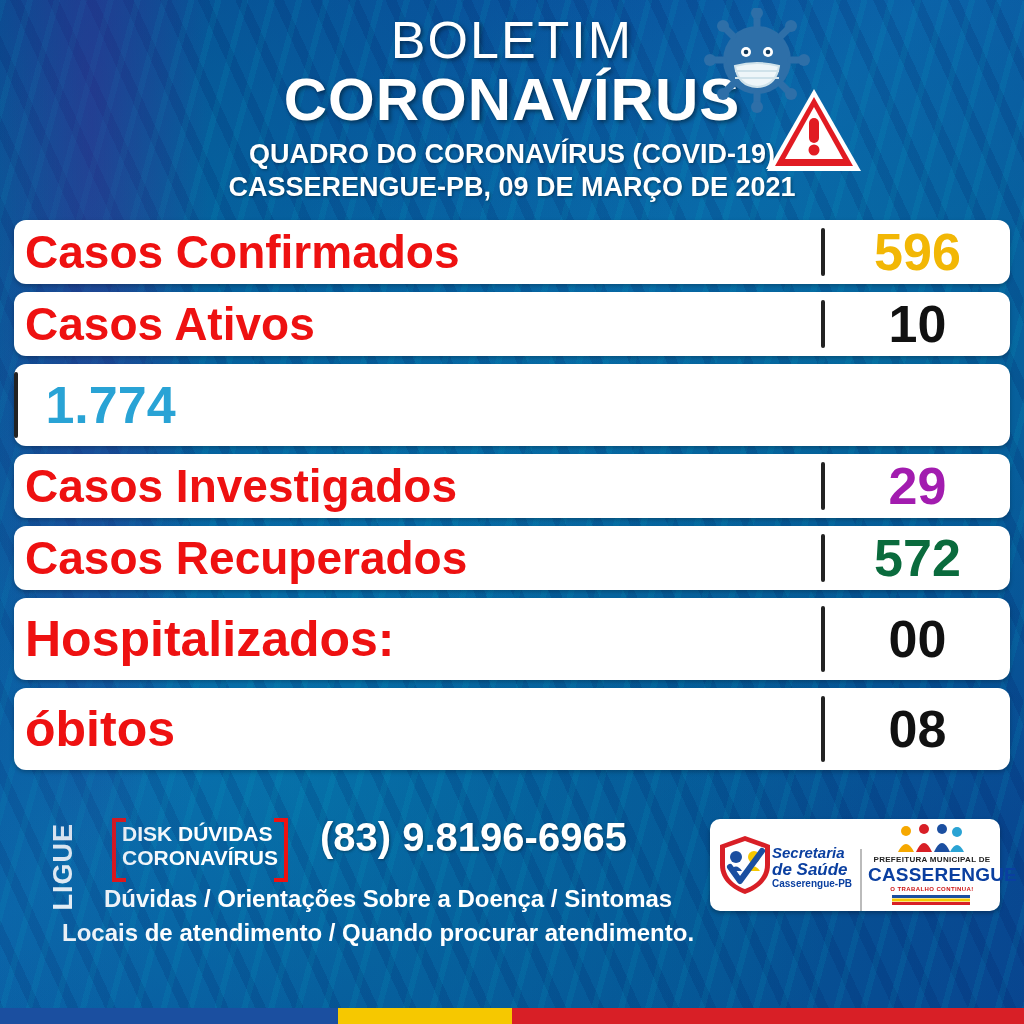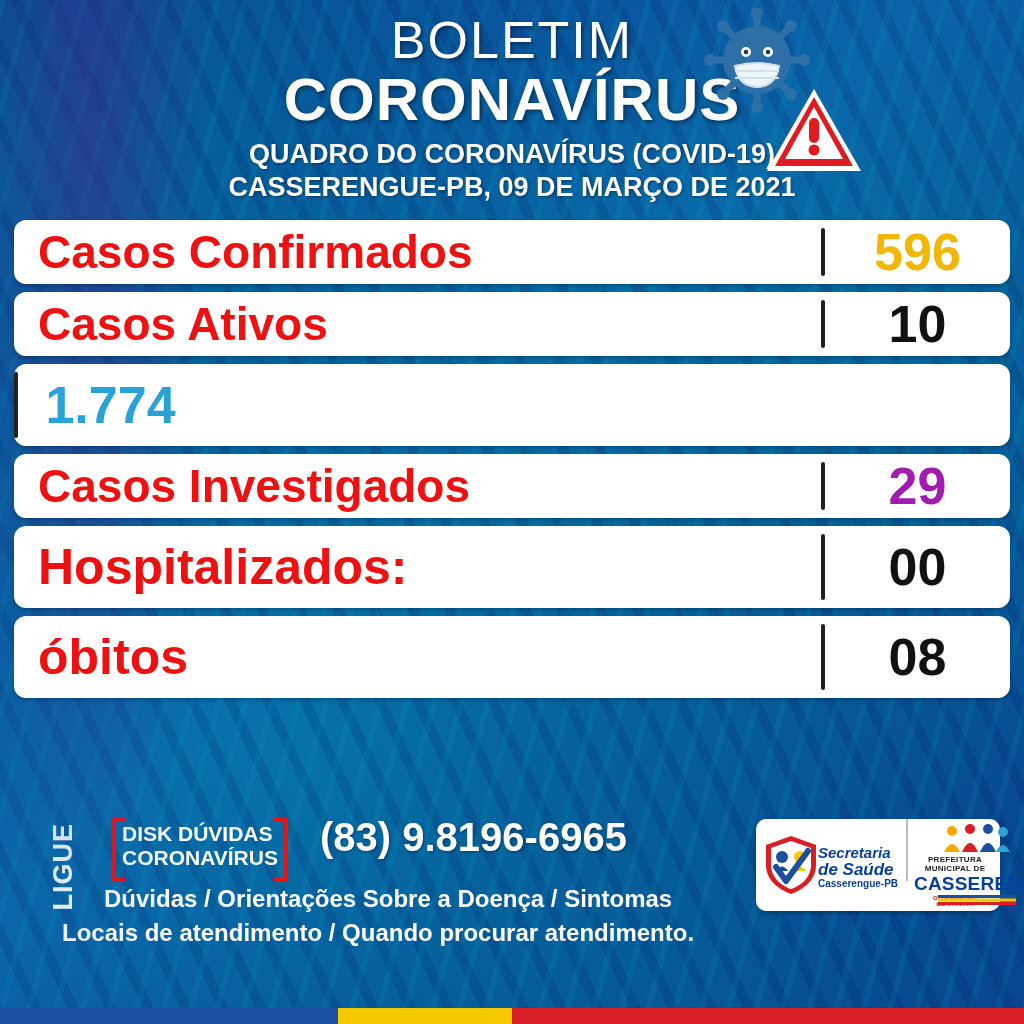"Casos Confirmados" .row .label { padding-left: 24px -> 11px }
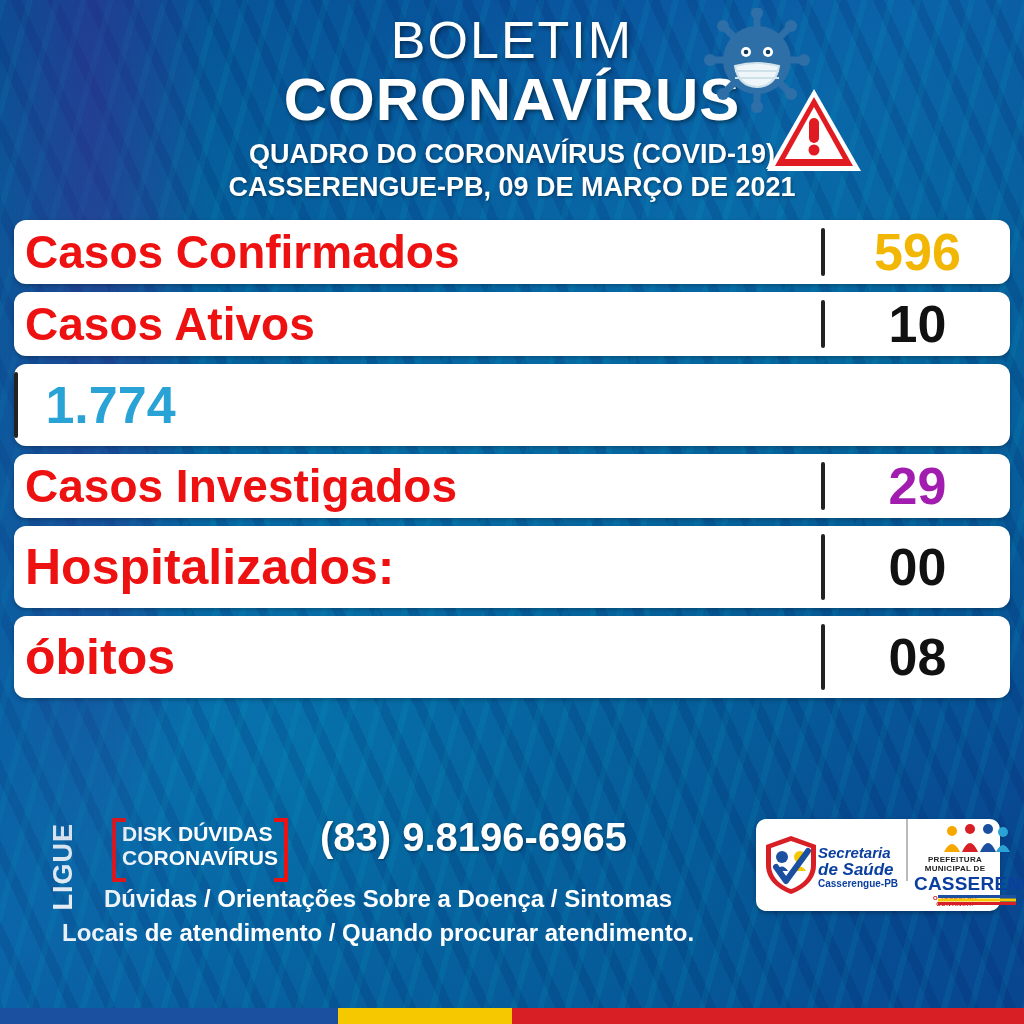"Casos Recuperados" div.row { html: none -> <div> <div>Casos Recuperados</div> <div></div> <div>572</div> </div> }
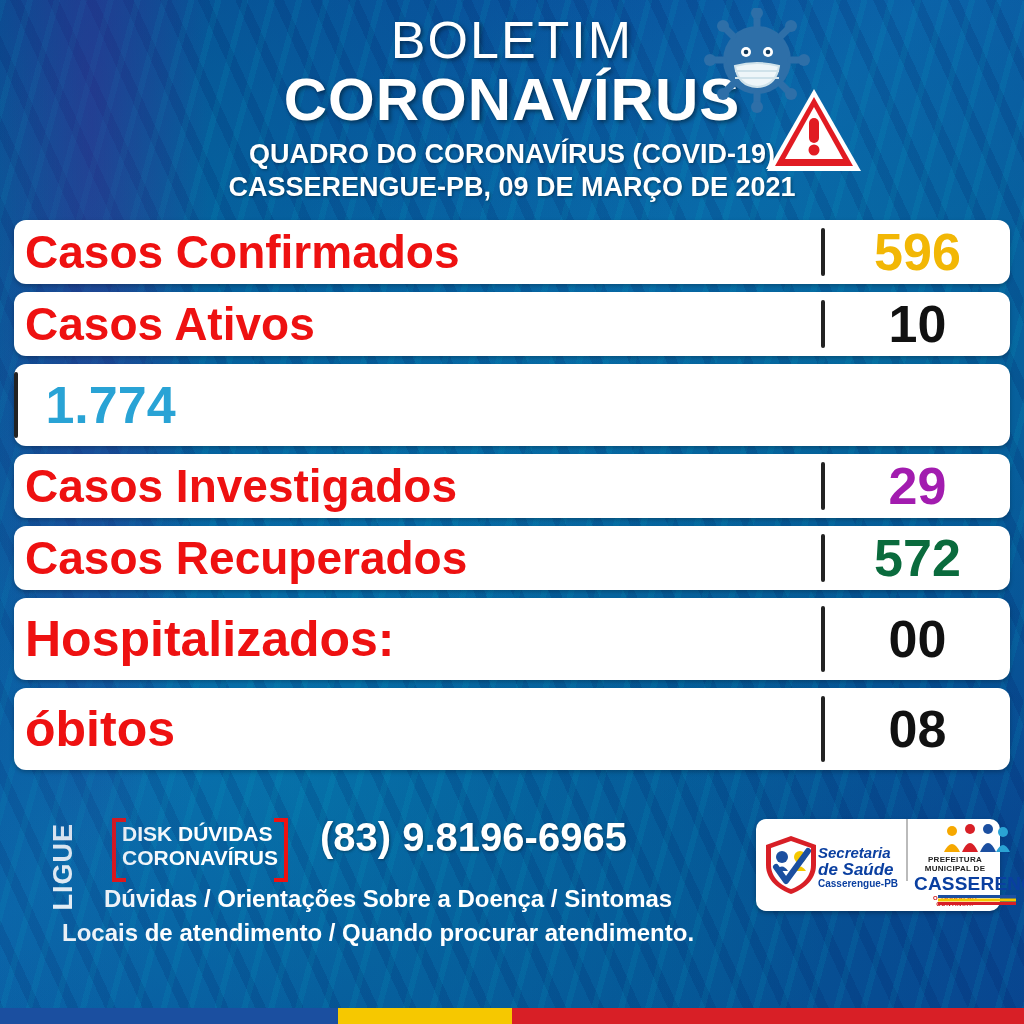"Secretaria" .logos { align-items: flex-start -> flex-end; width: 244px -> 290px }
